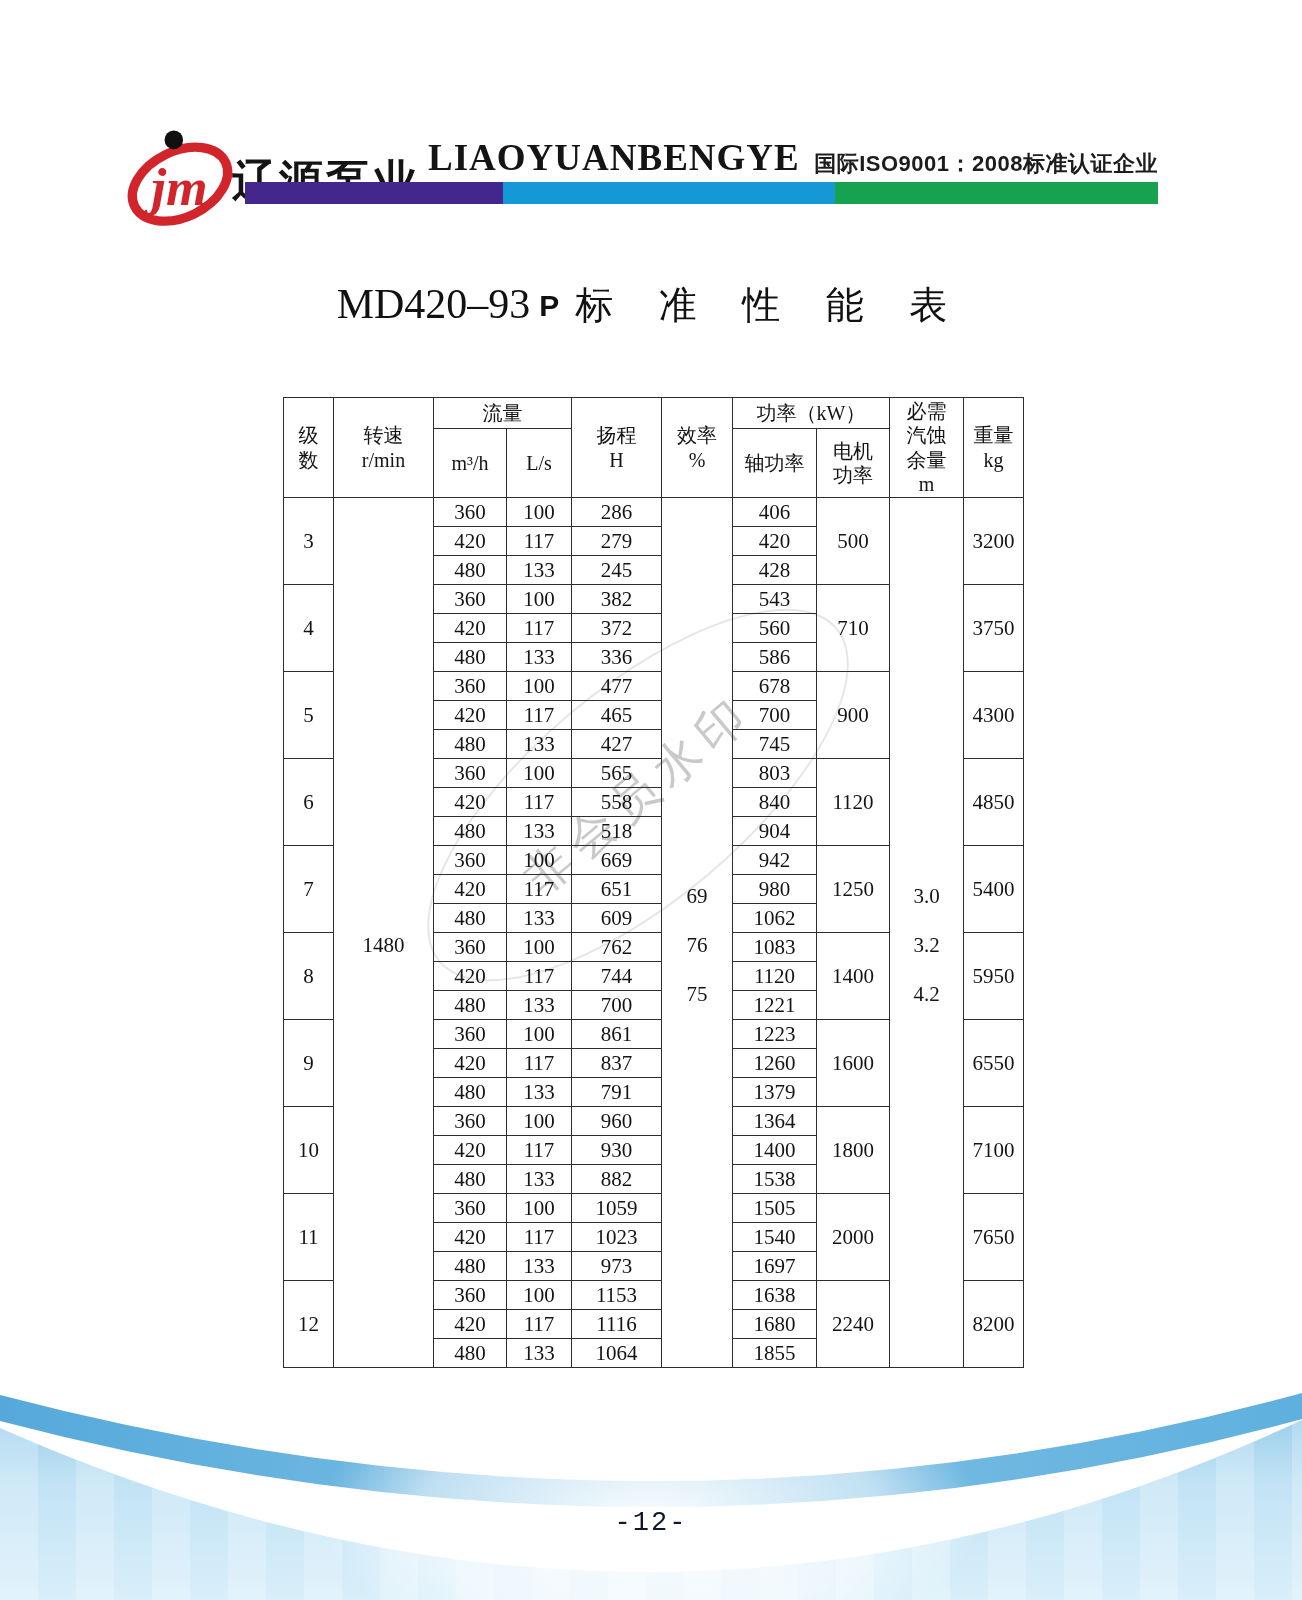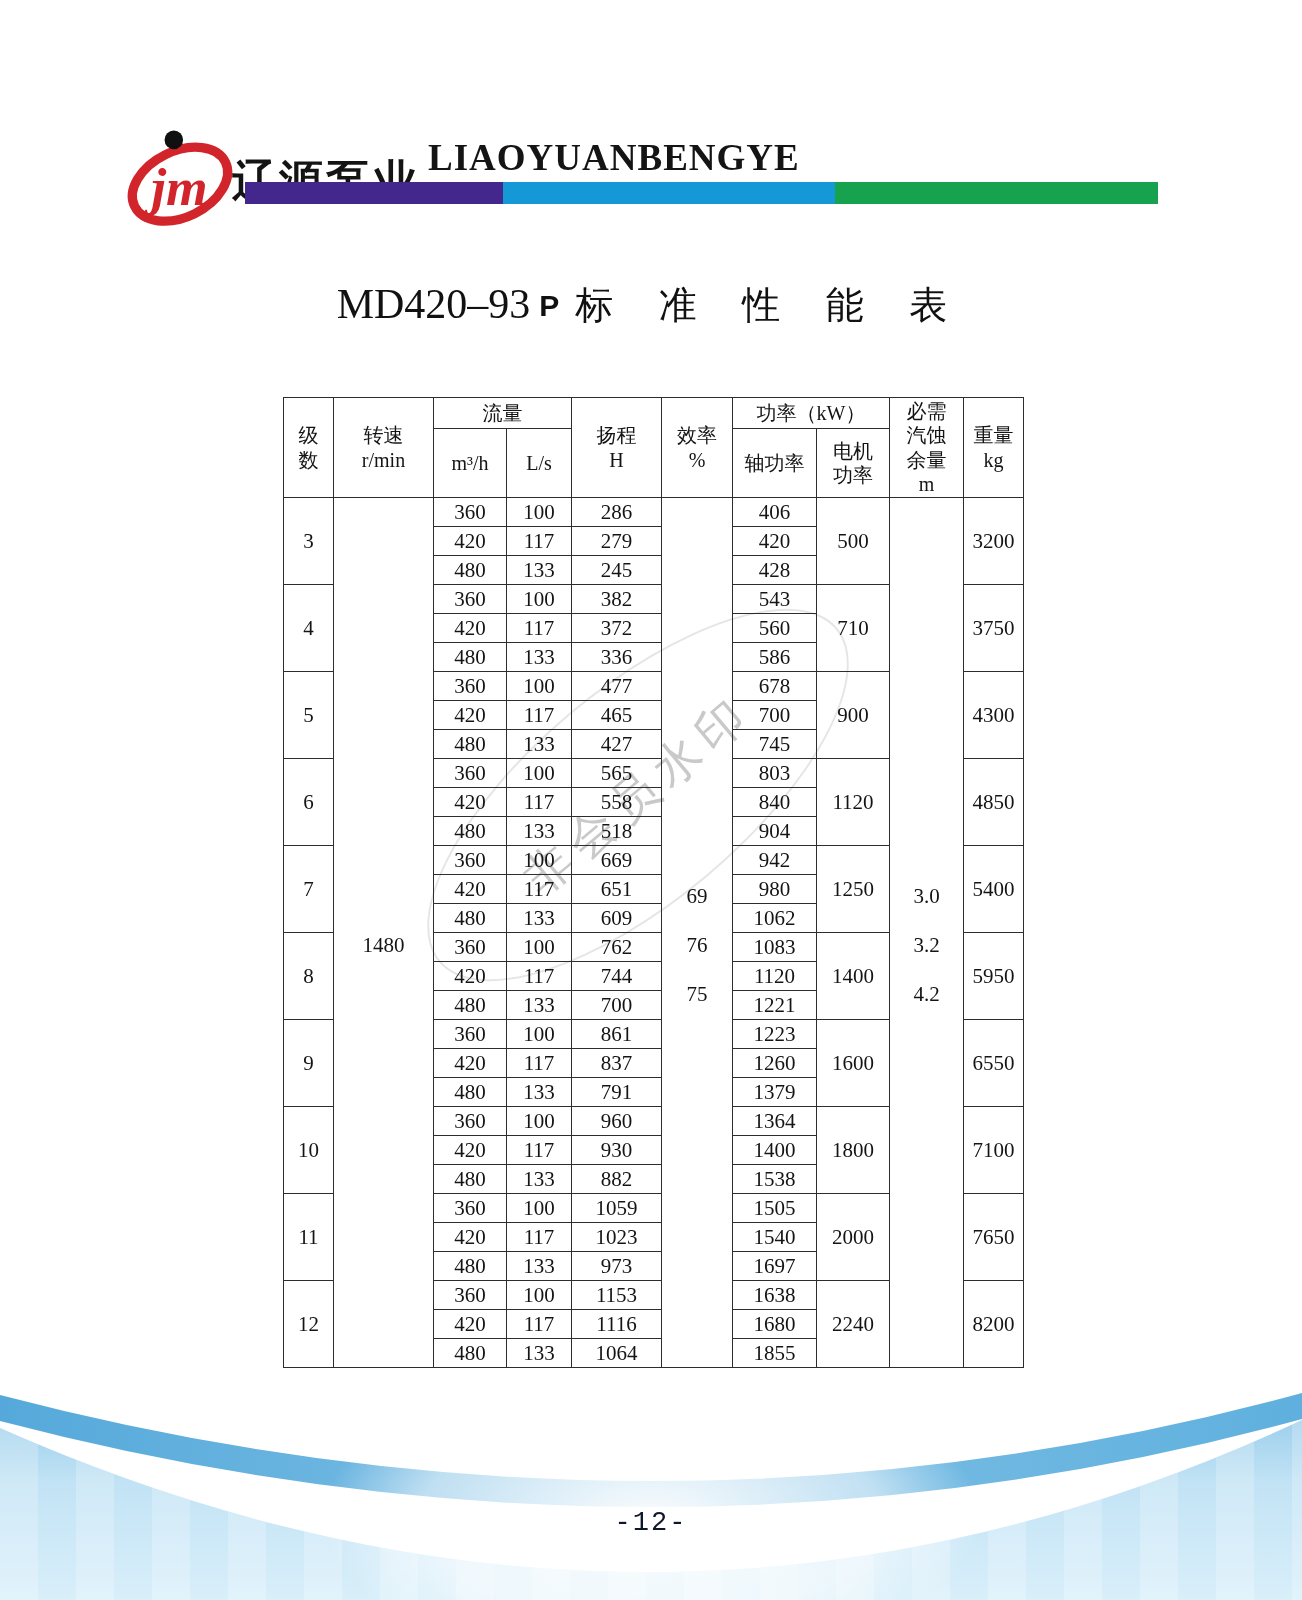"国际ISO9001：2008标准认证企业" div.cert { html: none -> <div>国际ISO9001：2008标准认证企业</div> }
